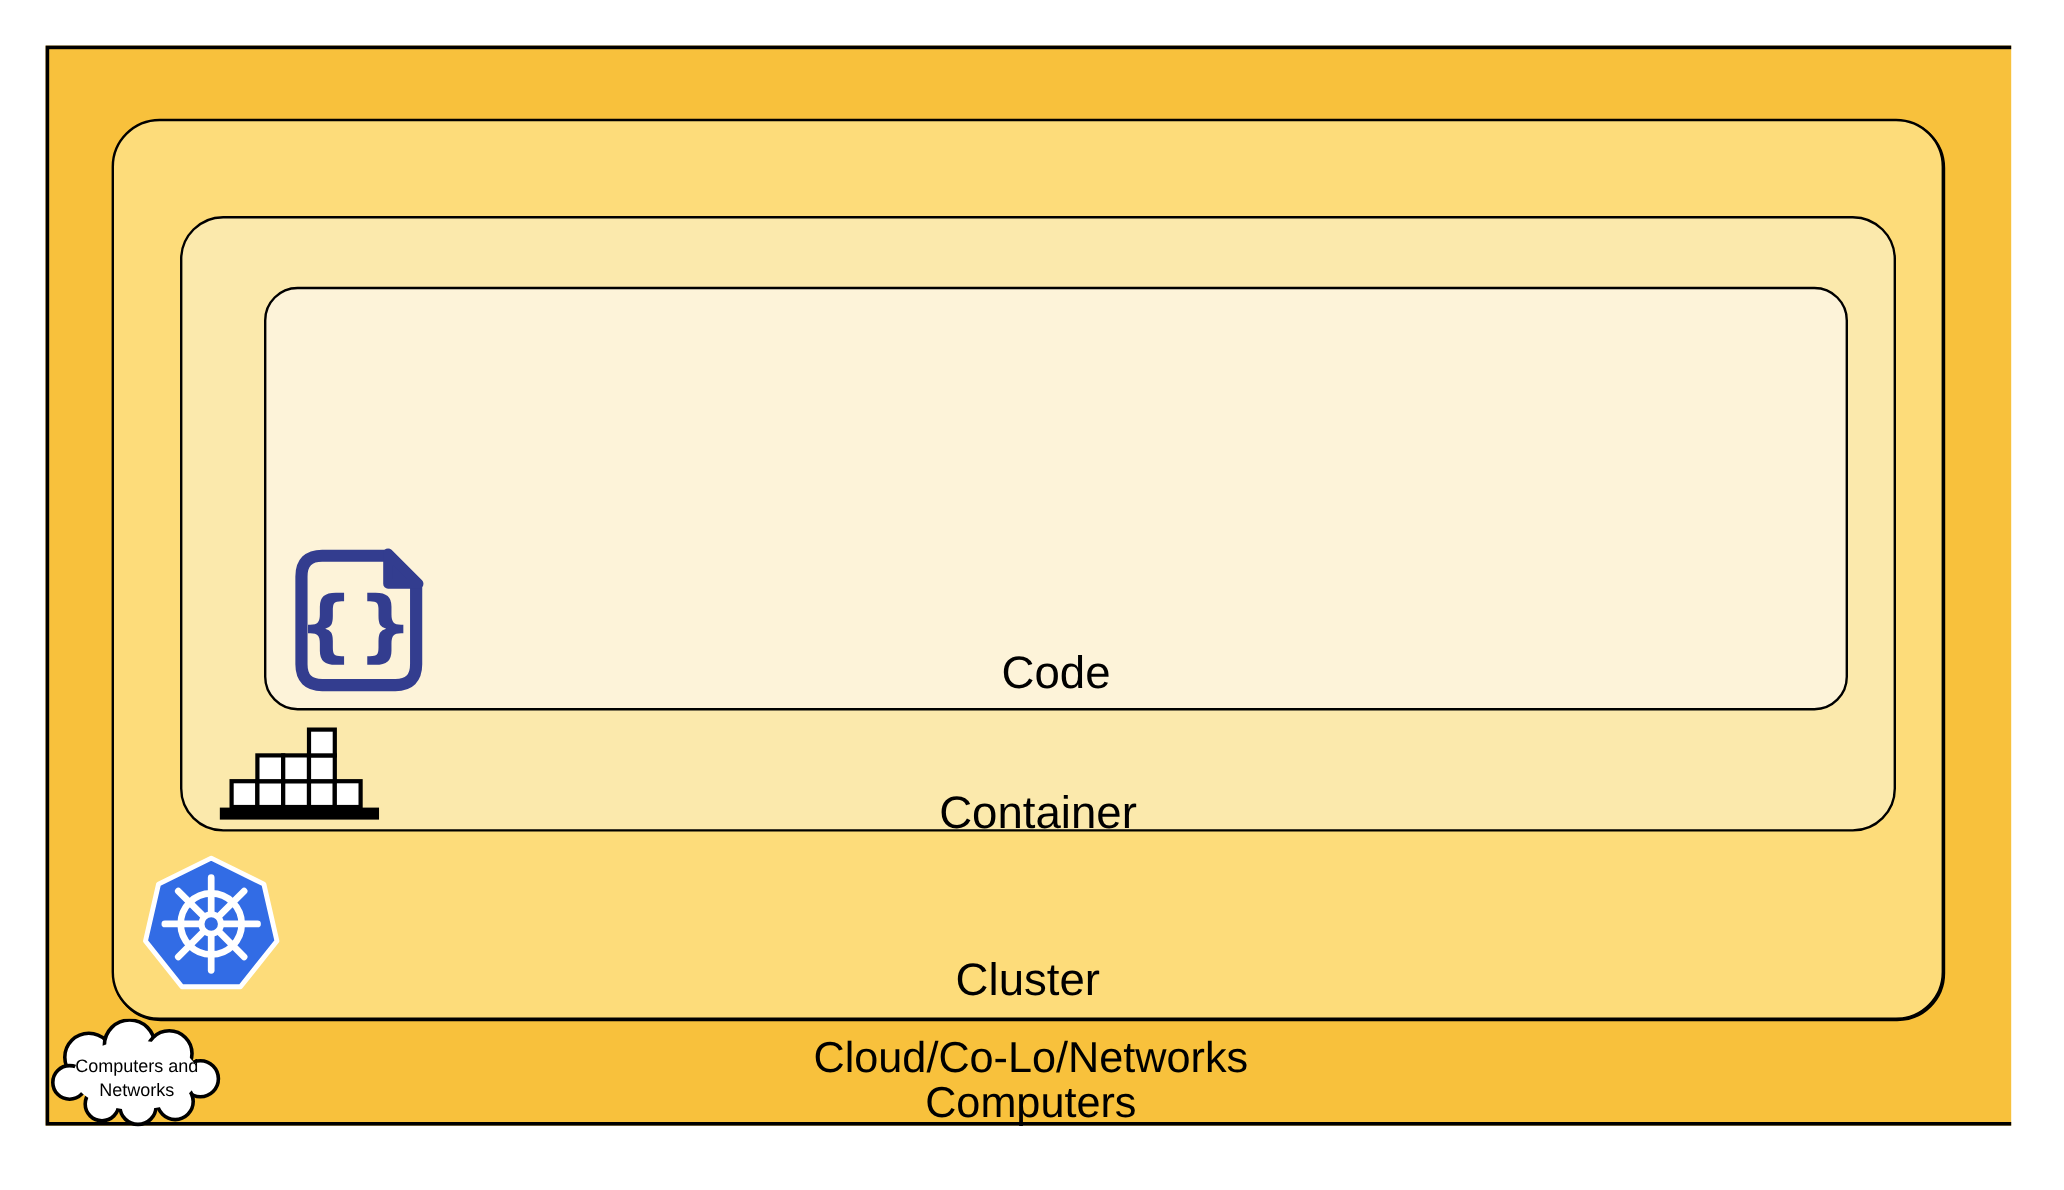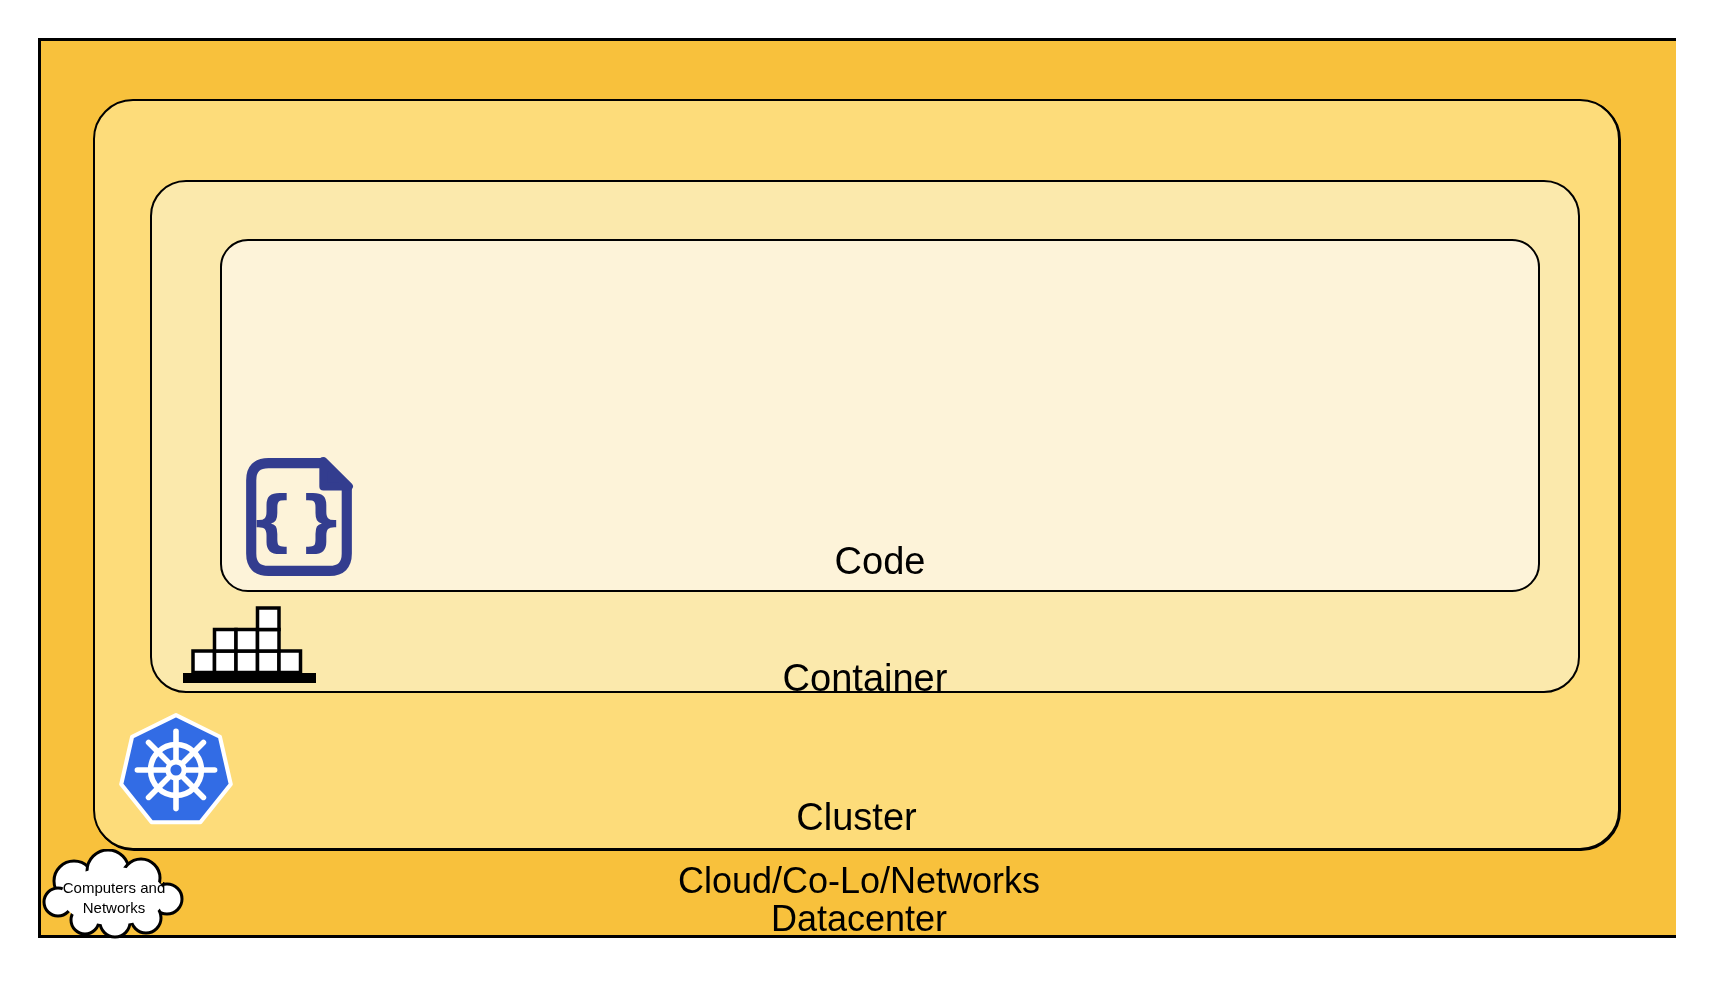"Datacenter" span { text: Datacenter -> Computers }
